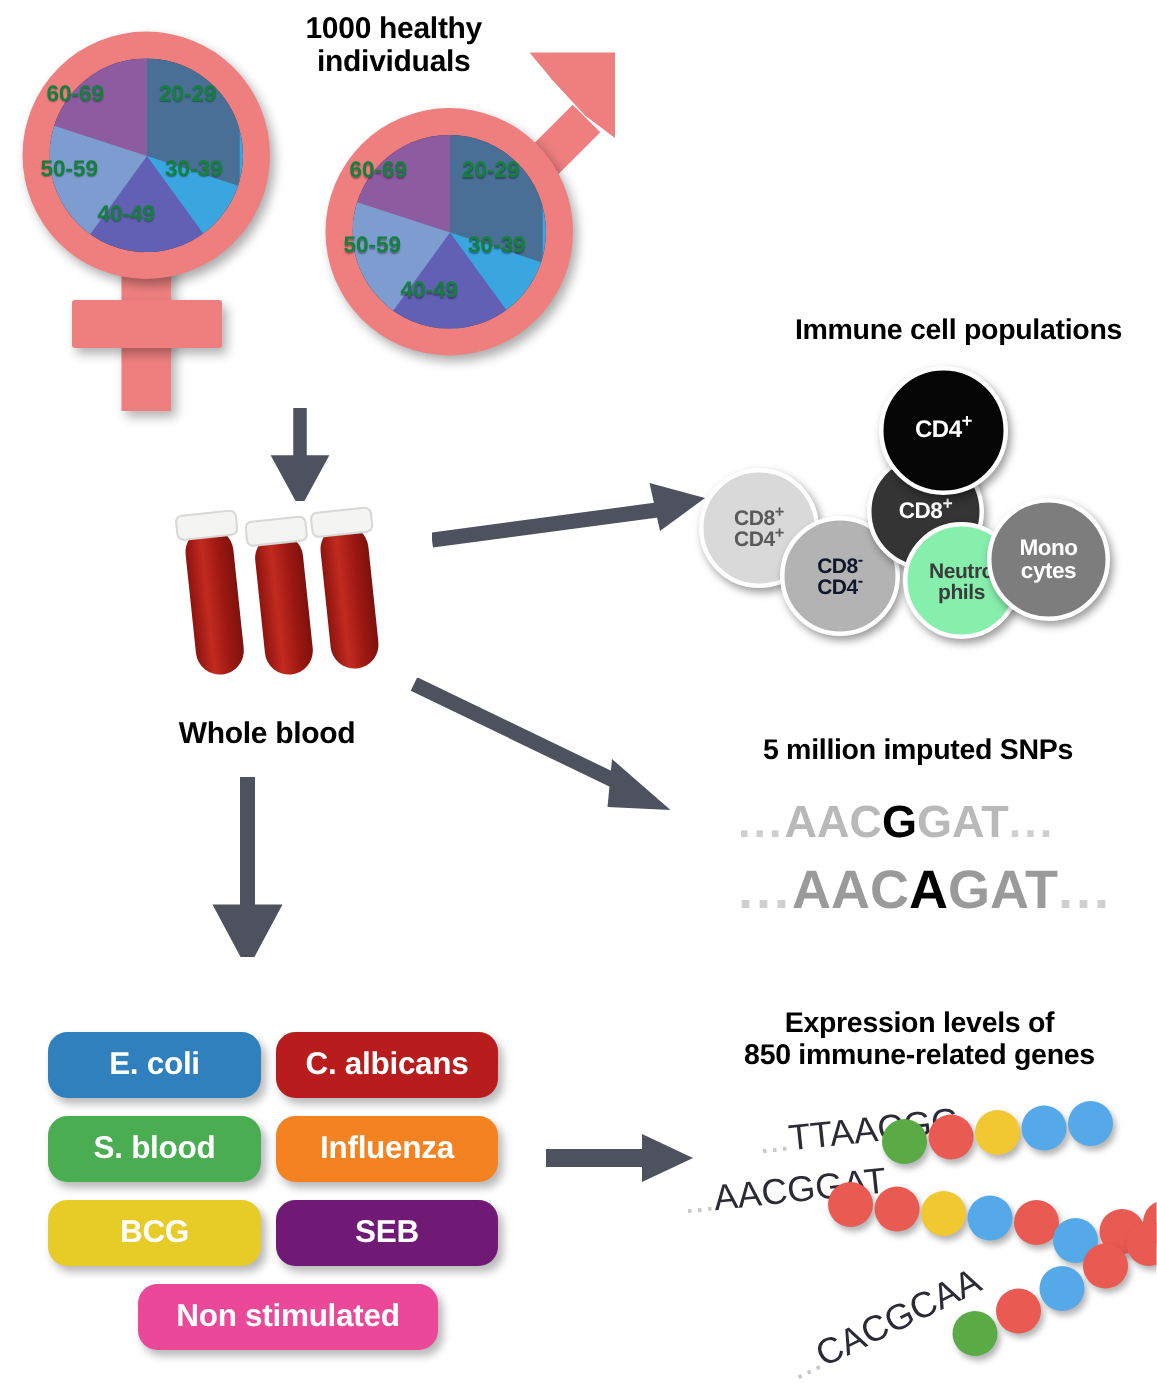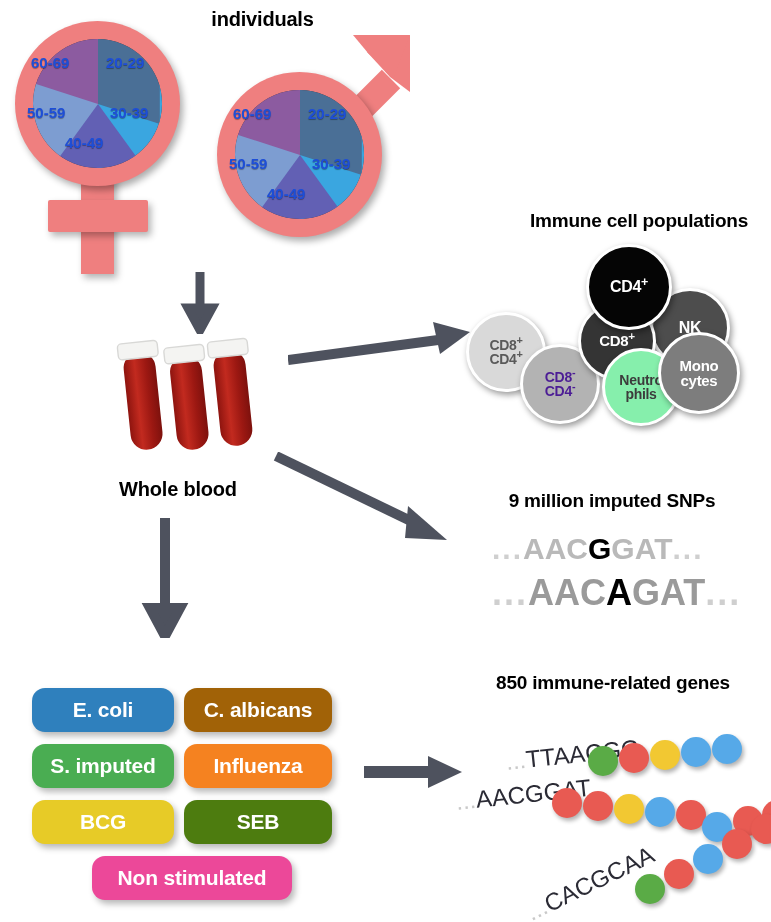"1000 healthy" div { html: none -> <div>1000 healthy</div> }
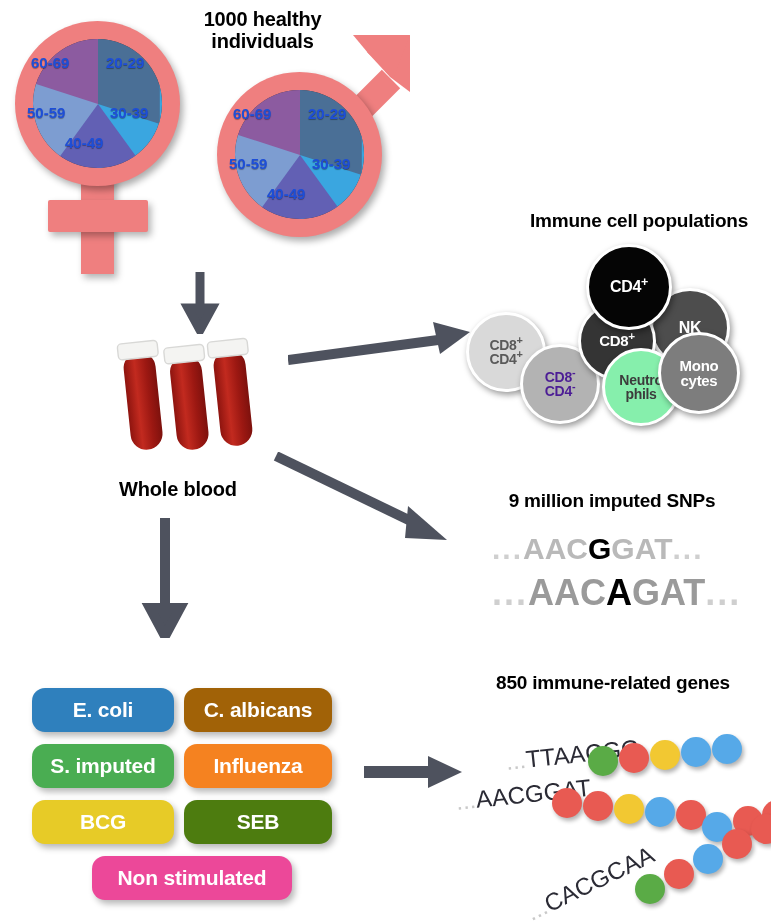"60-69" .pielabel { color: #1d4ed8 -> #15803d }
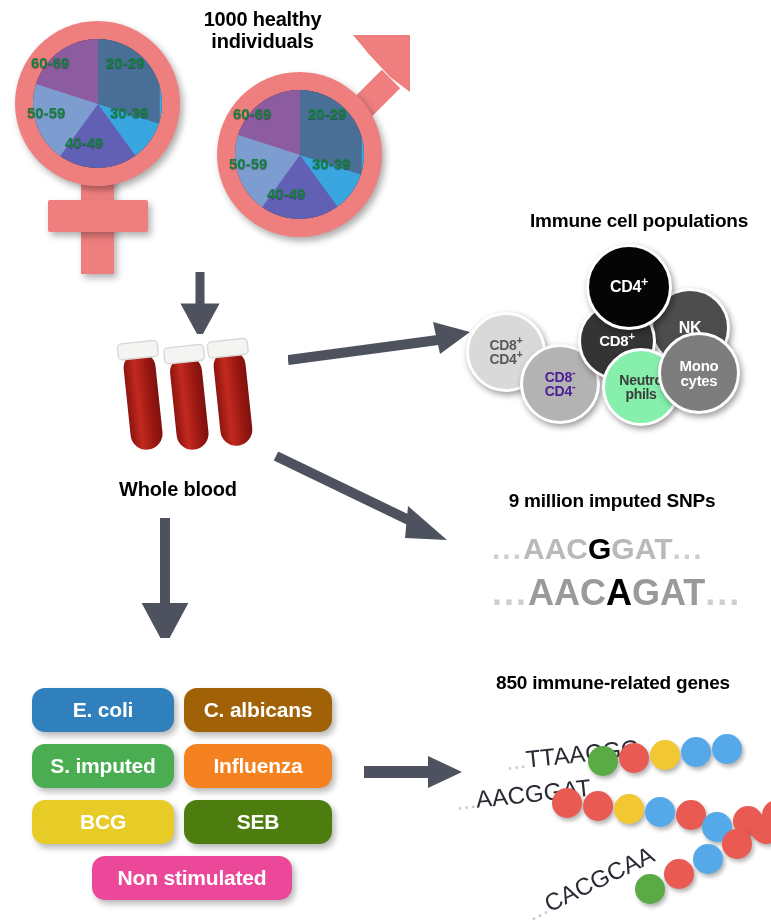"NK" div.cell { html: <div> <span>NK</span> </div> -> none }
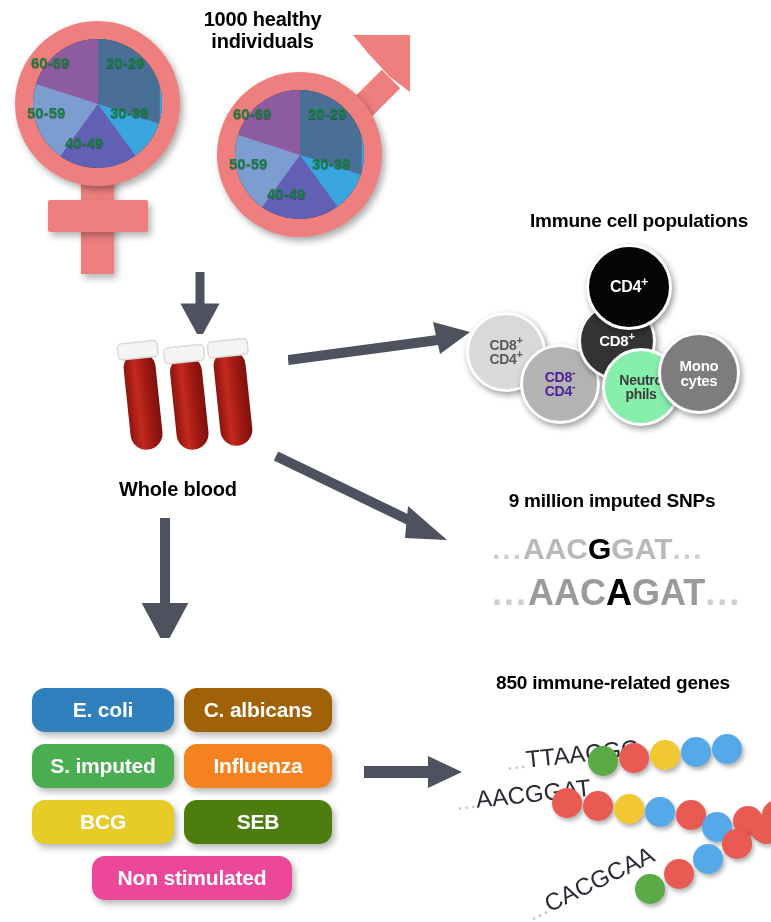"CD8-" div.cell { color: #4c1d95 -> #0f172a }
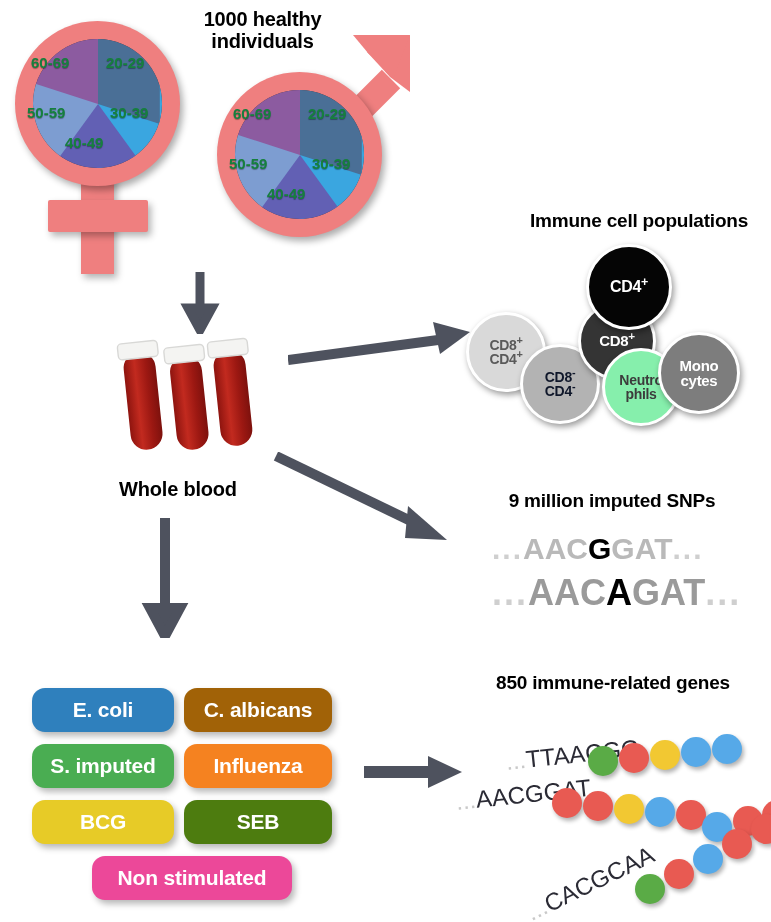"9 million imputed SNPs" div.abs { text: 9 -> 5 }
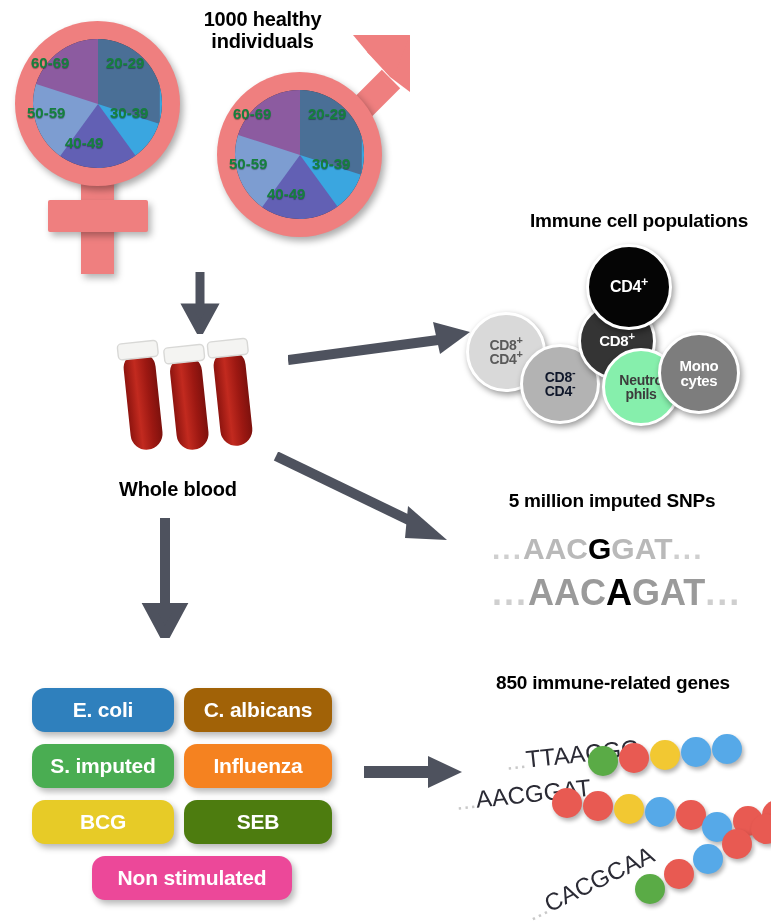"Expression levels of" div { html: none -> <div>Expression levels of</div> }
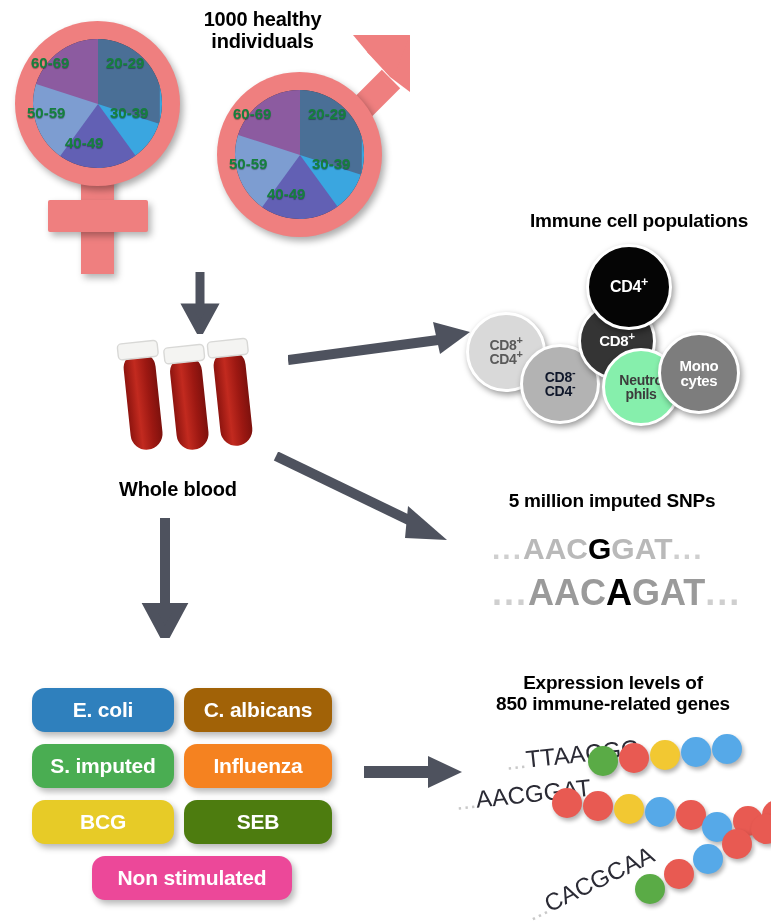"C. albicans" div.chip { background: #a16207 -> #b91c1c }
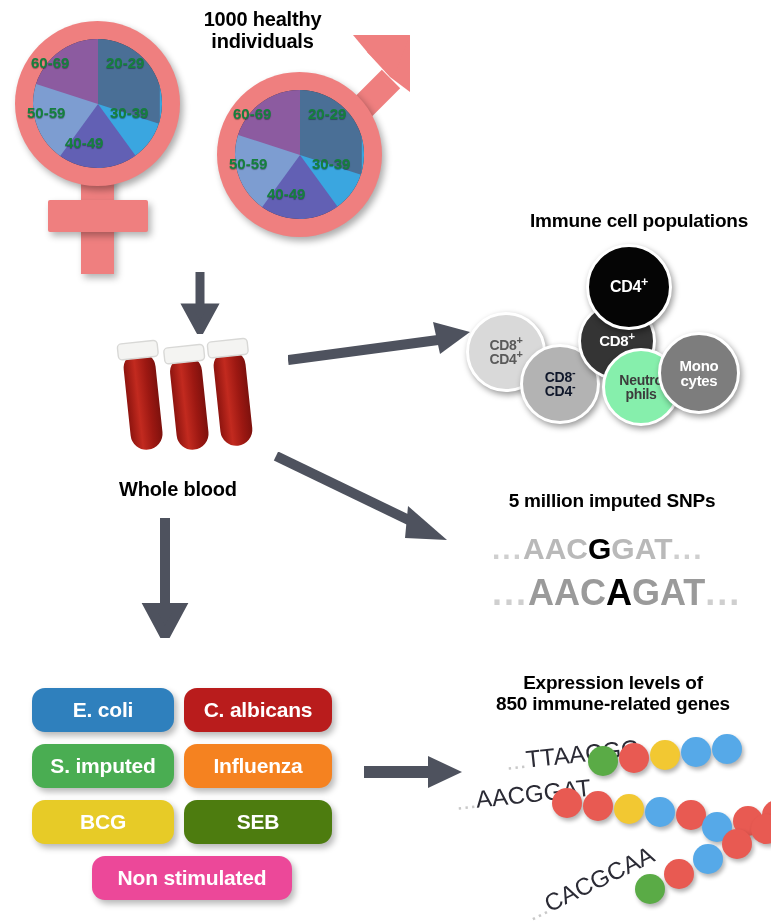"S. imputed" div.chip { text: imputed -> blood }
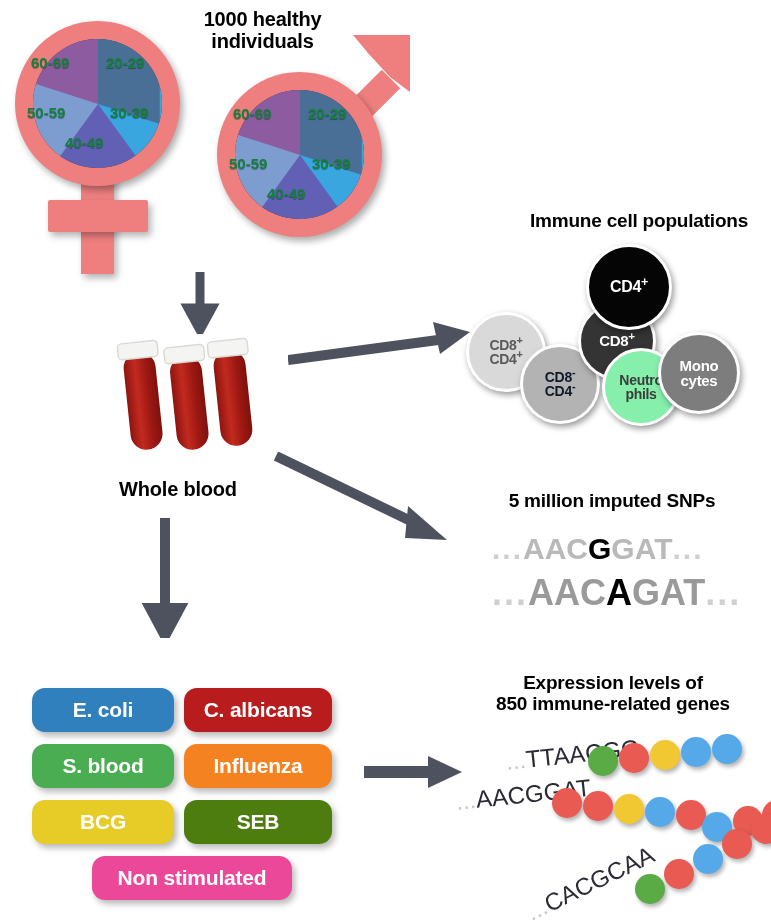"SEB" div.chip { background: #4d7c0f -> #701a75 }
